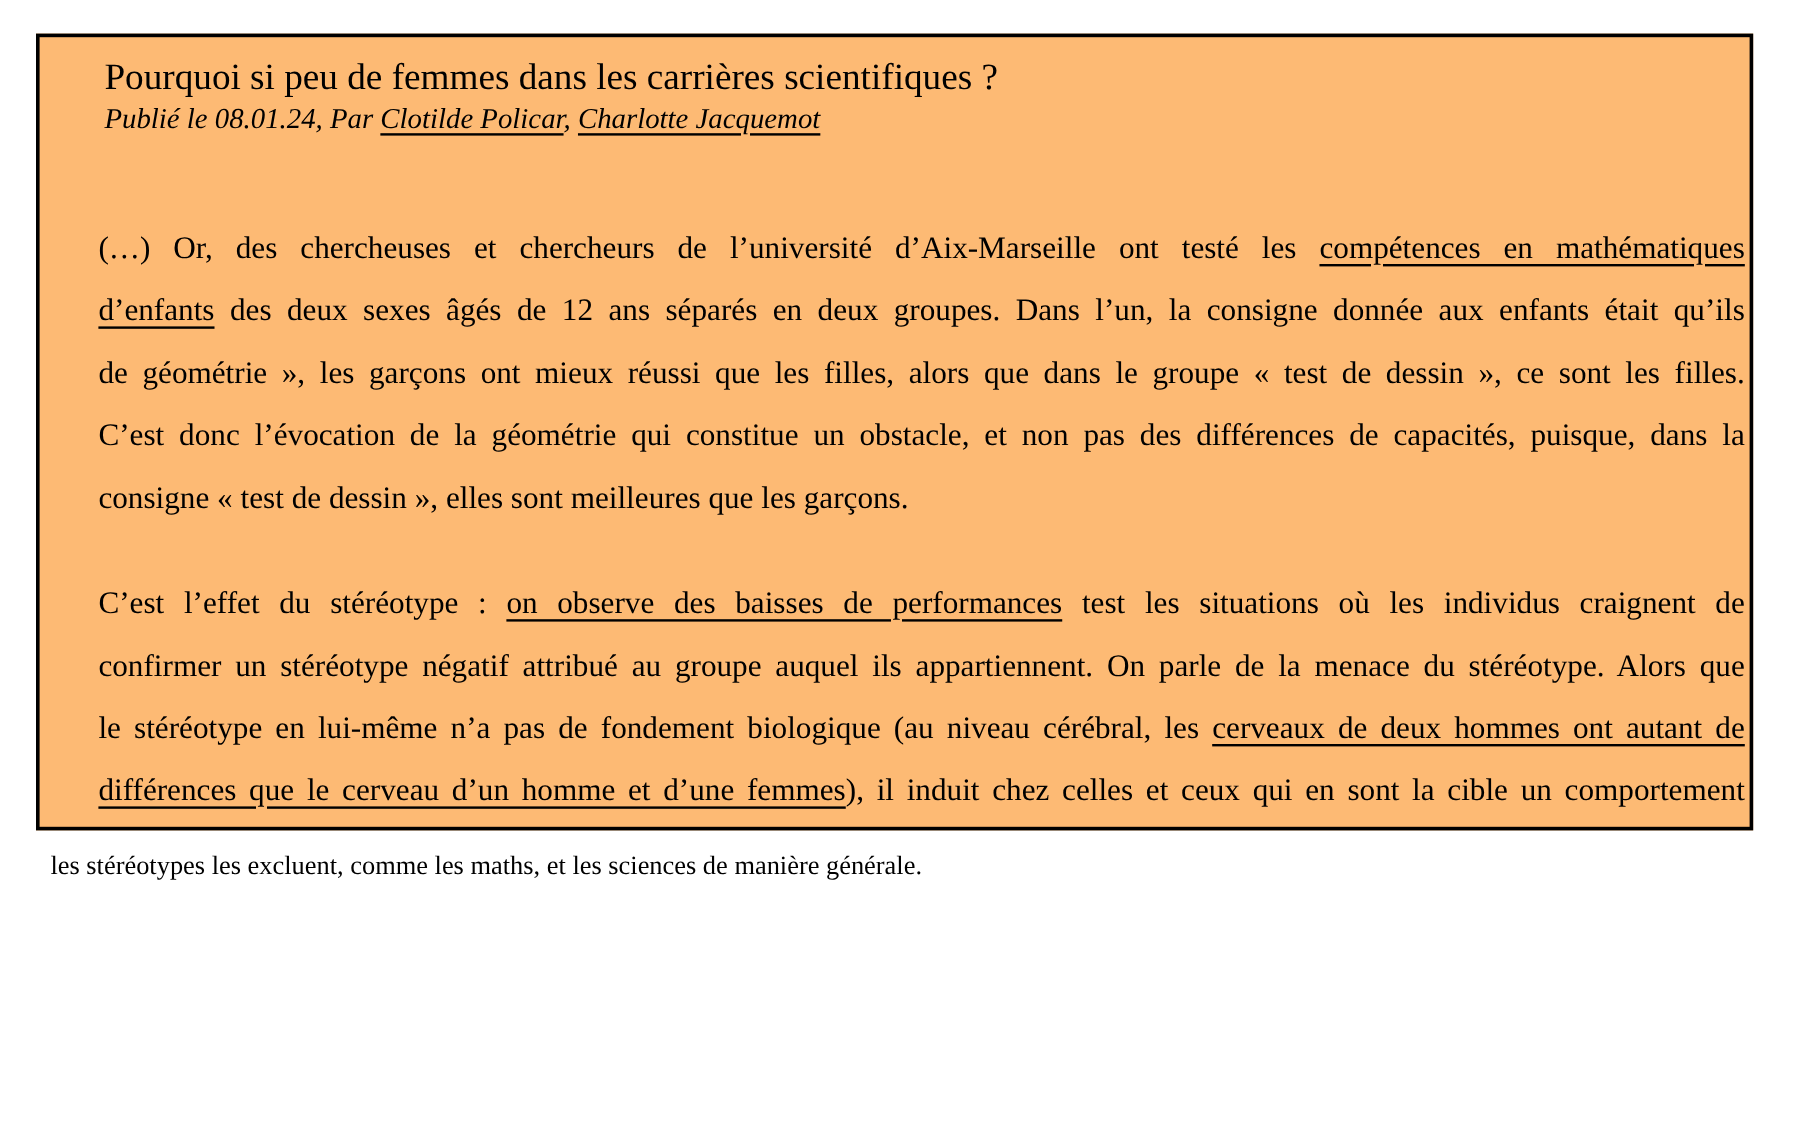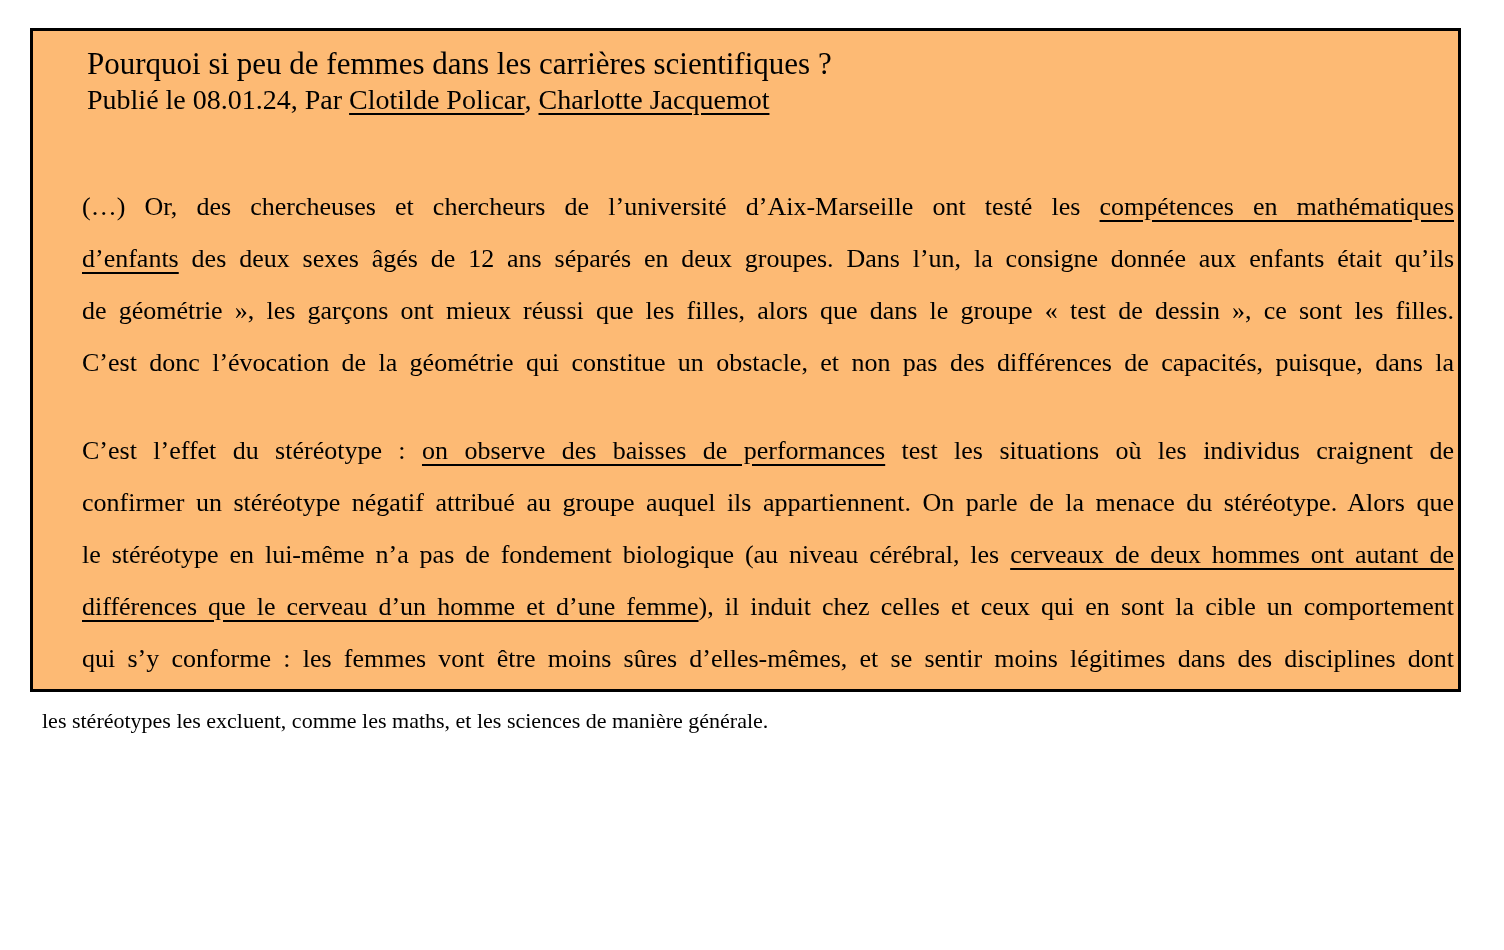"Publié le 08.01.24, Par Clotilde" .byline { font-size: 28px -> 24px; font-style: none -> italic }
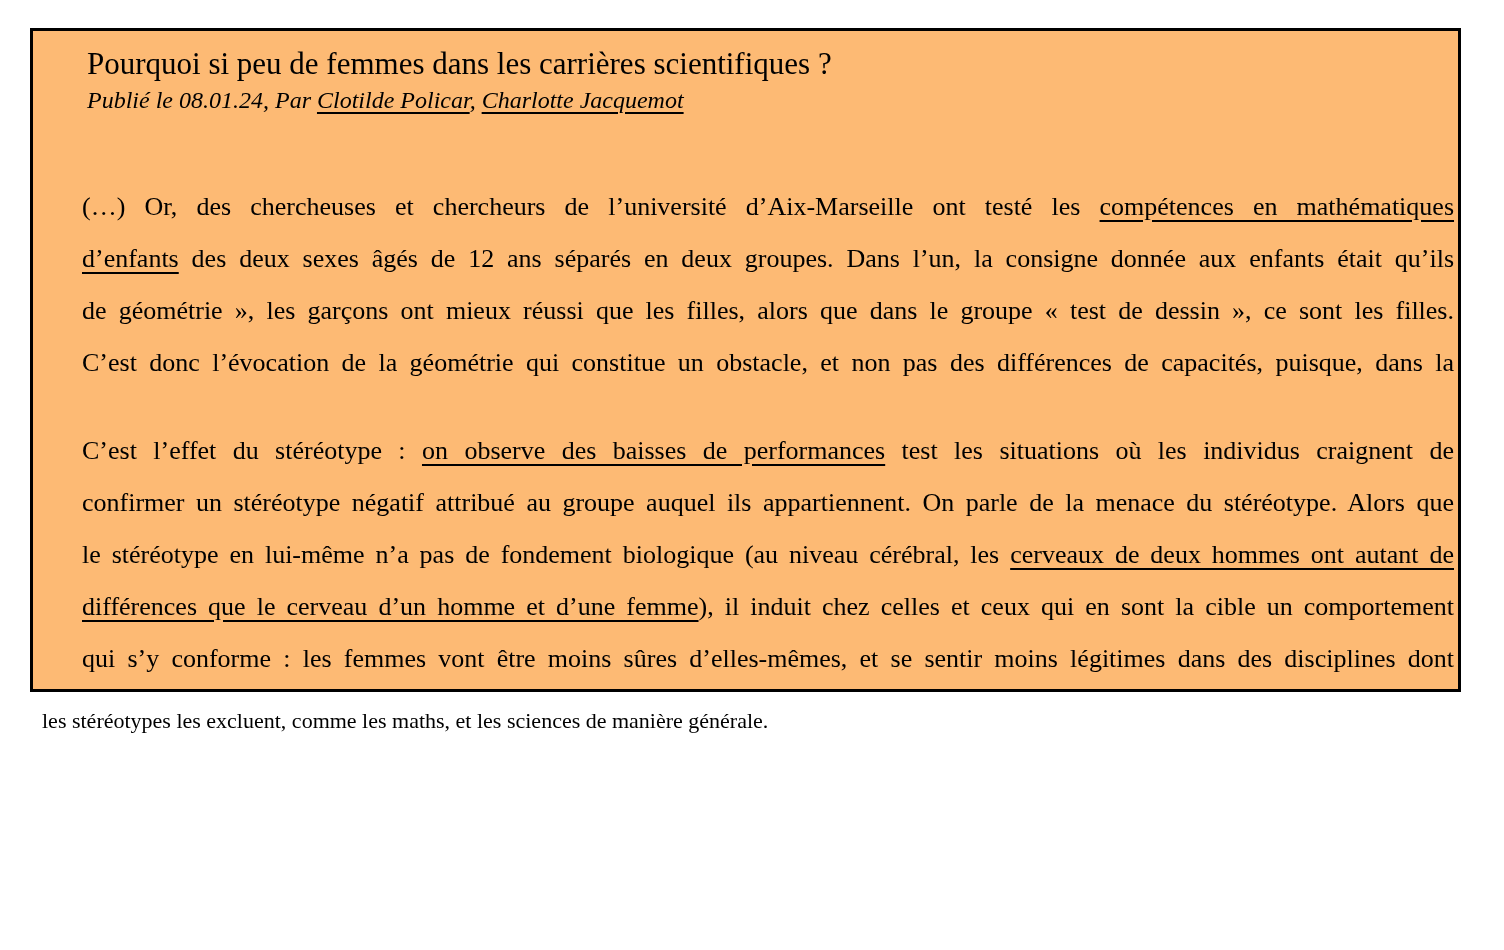"consigne « test de dessin" div.text-line { html: none -> <div><span>consigne « test de dessin », elles sont meilleures que les garçons.</span></div> }
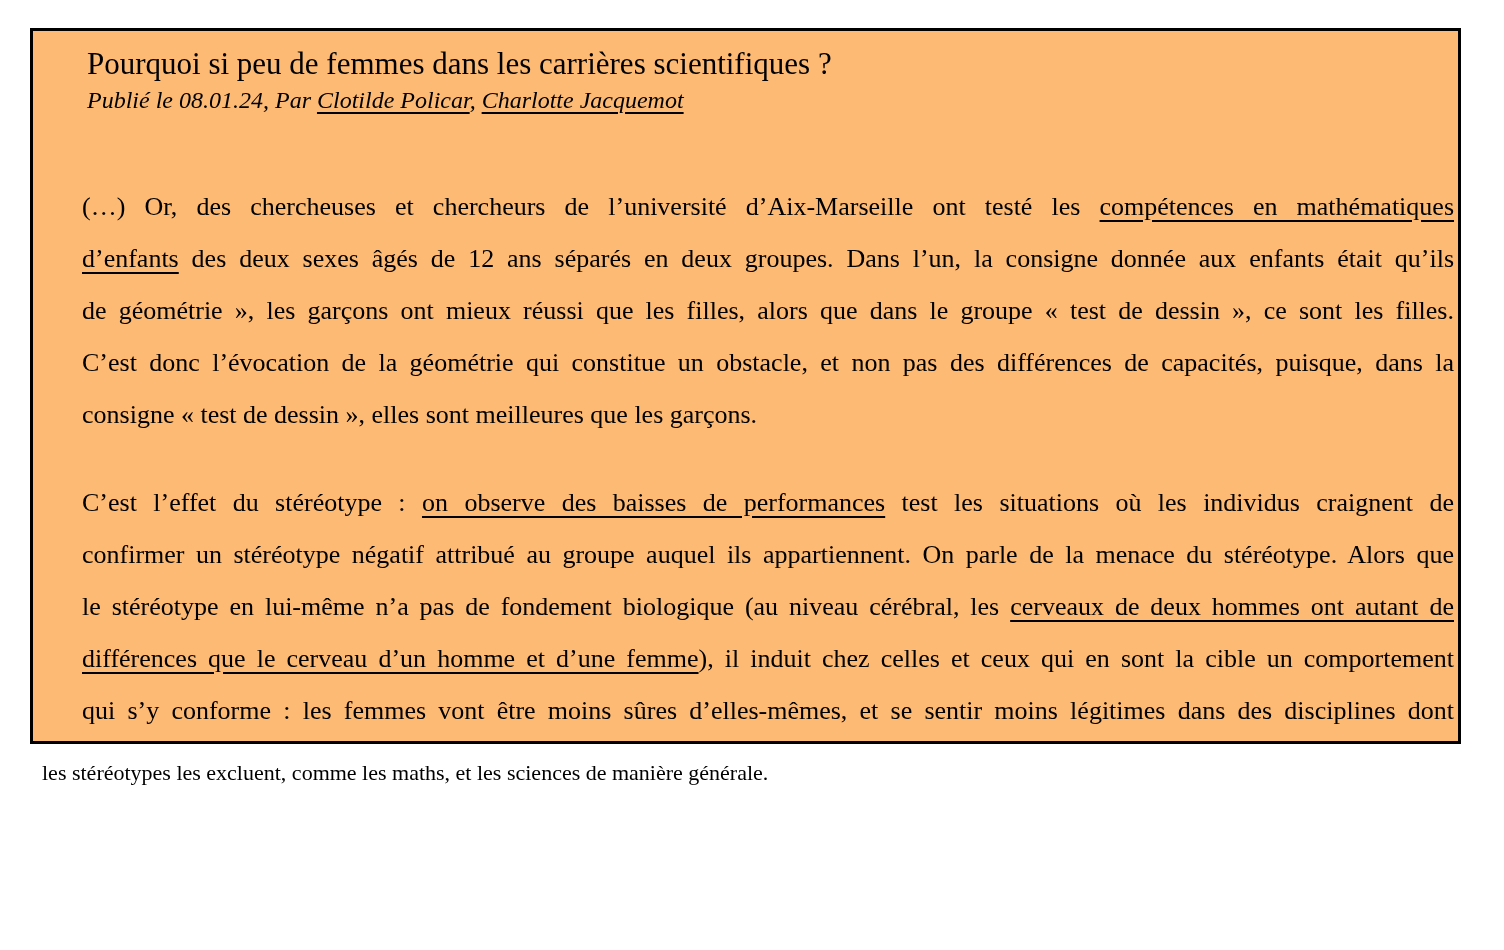"différences que le cerveau d’un" span.u { text: femme -> femmes }
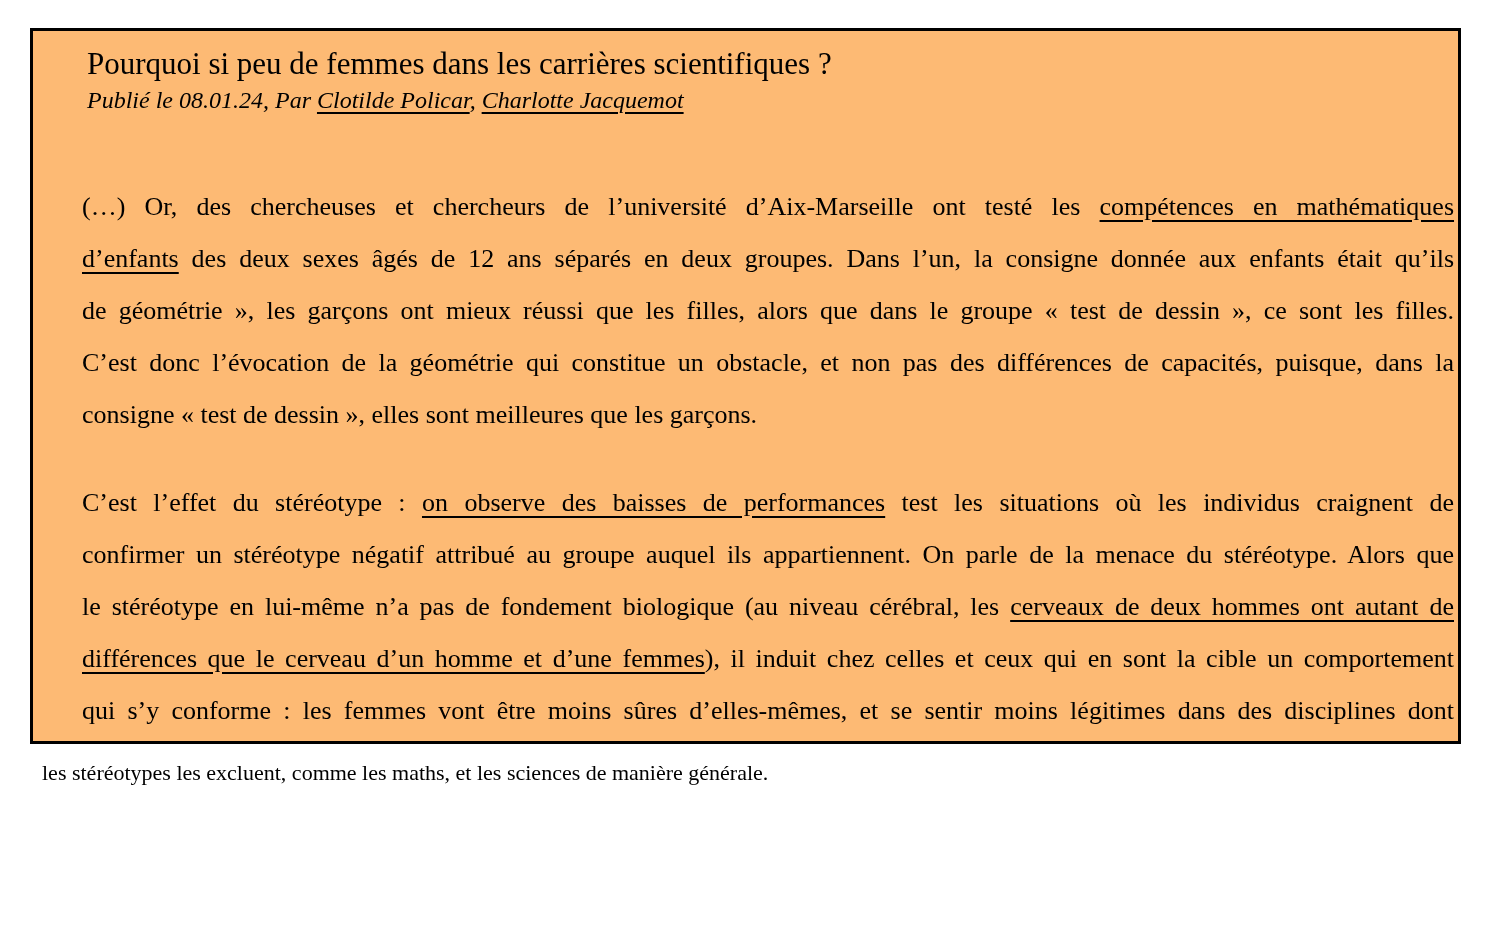"qui s’y conforme : les" div.text-line { html: <div><span>qui s’y conforme : les femmes vont être moins sûres d’elles-mêmes, et se sentir moins légitimes dans des disciplines dont</span></div> -> none }
